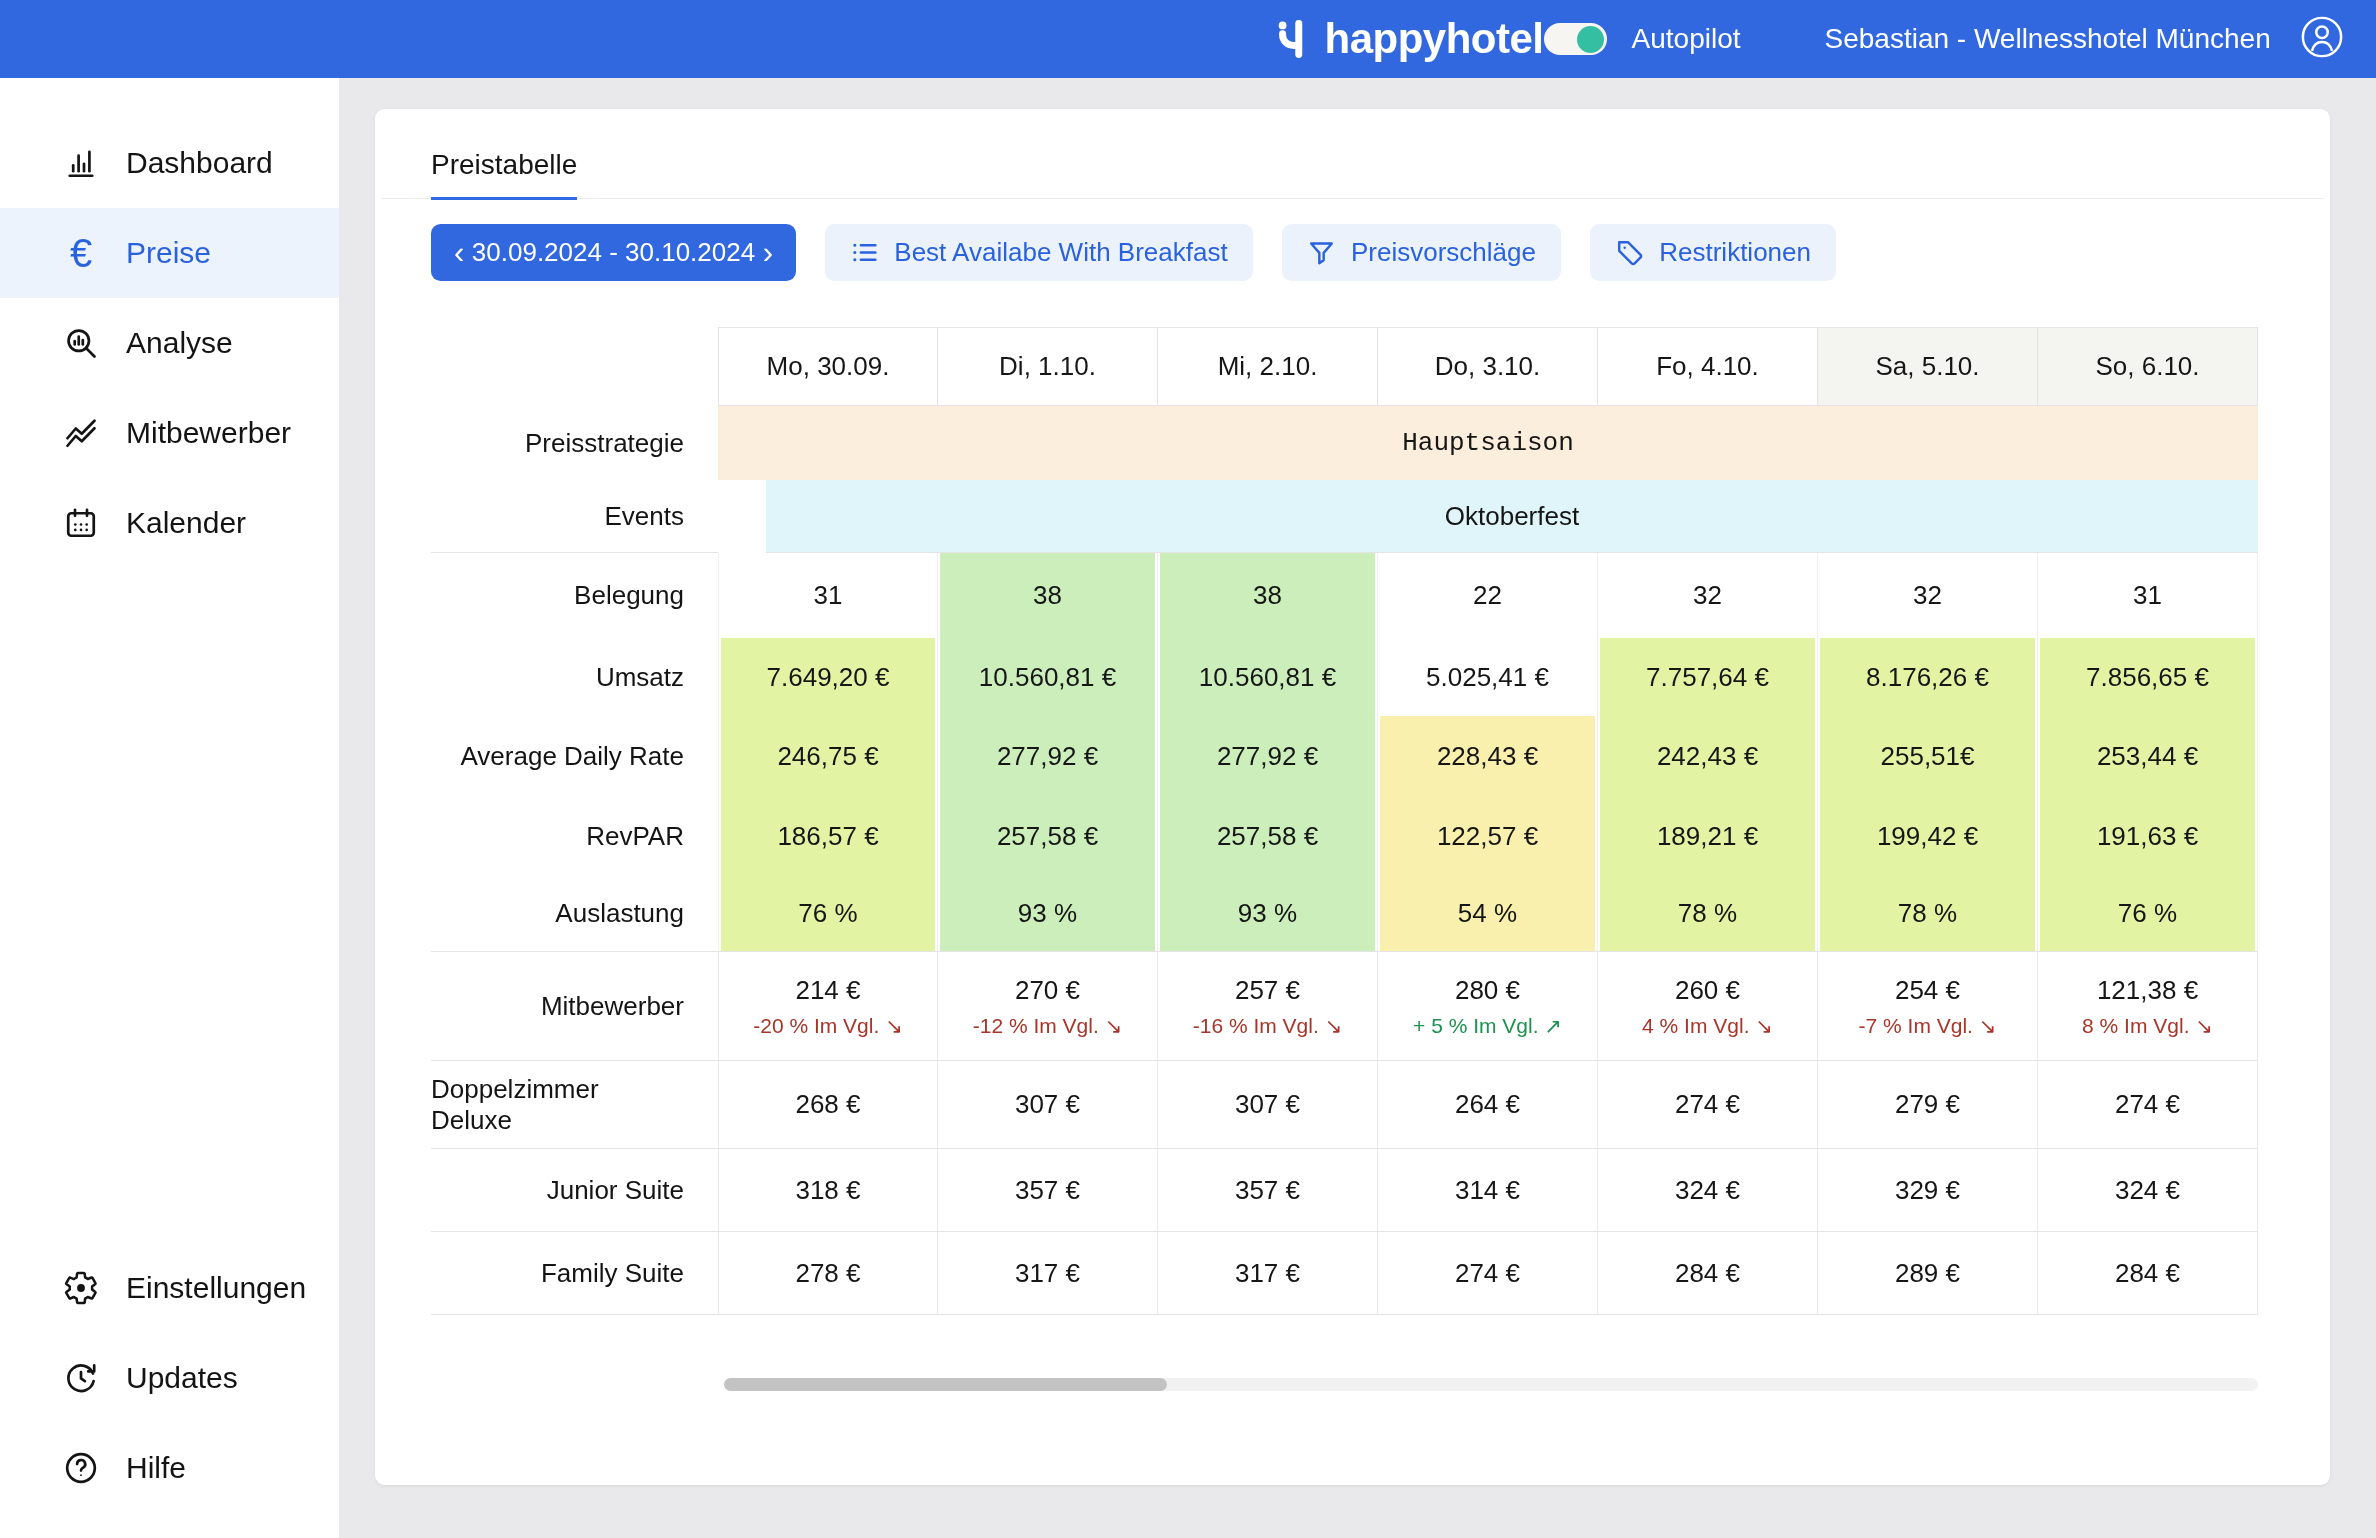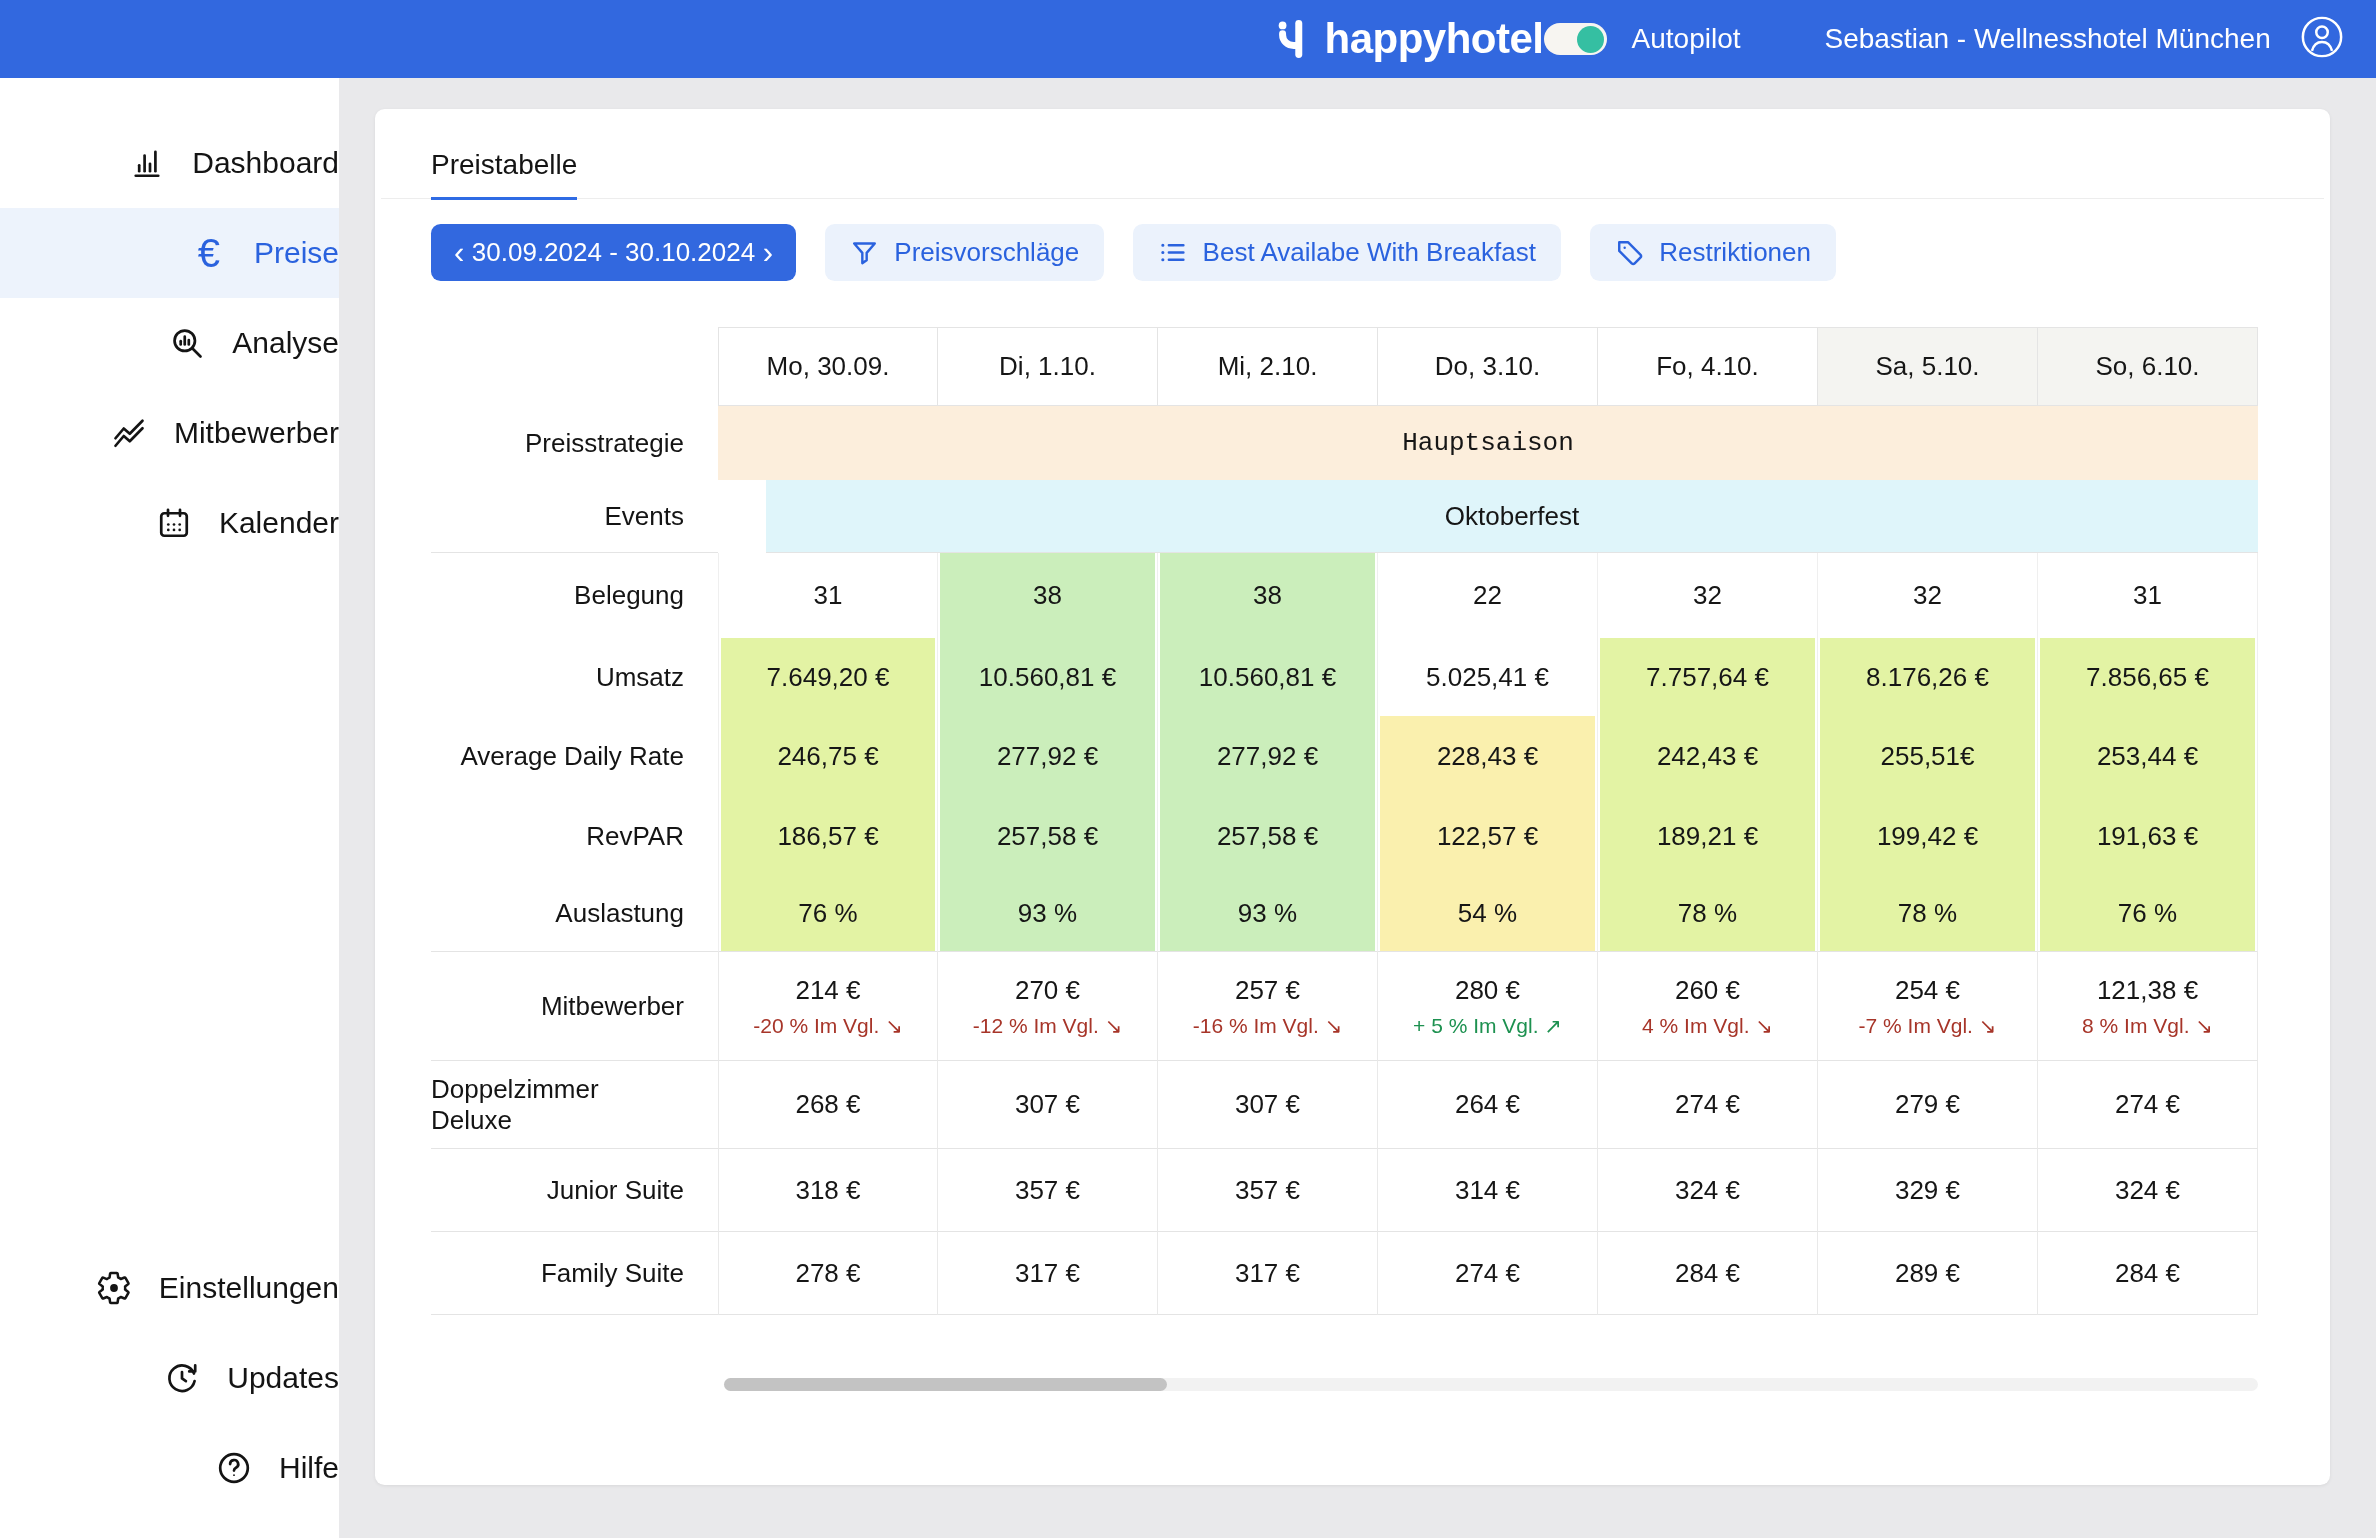"Dashboard" .nav-item { justify-content: flex-end -> none }
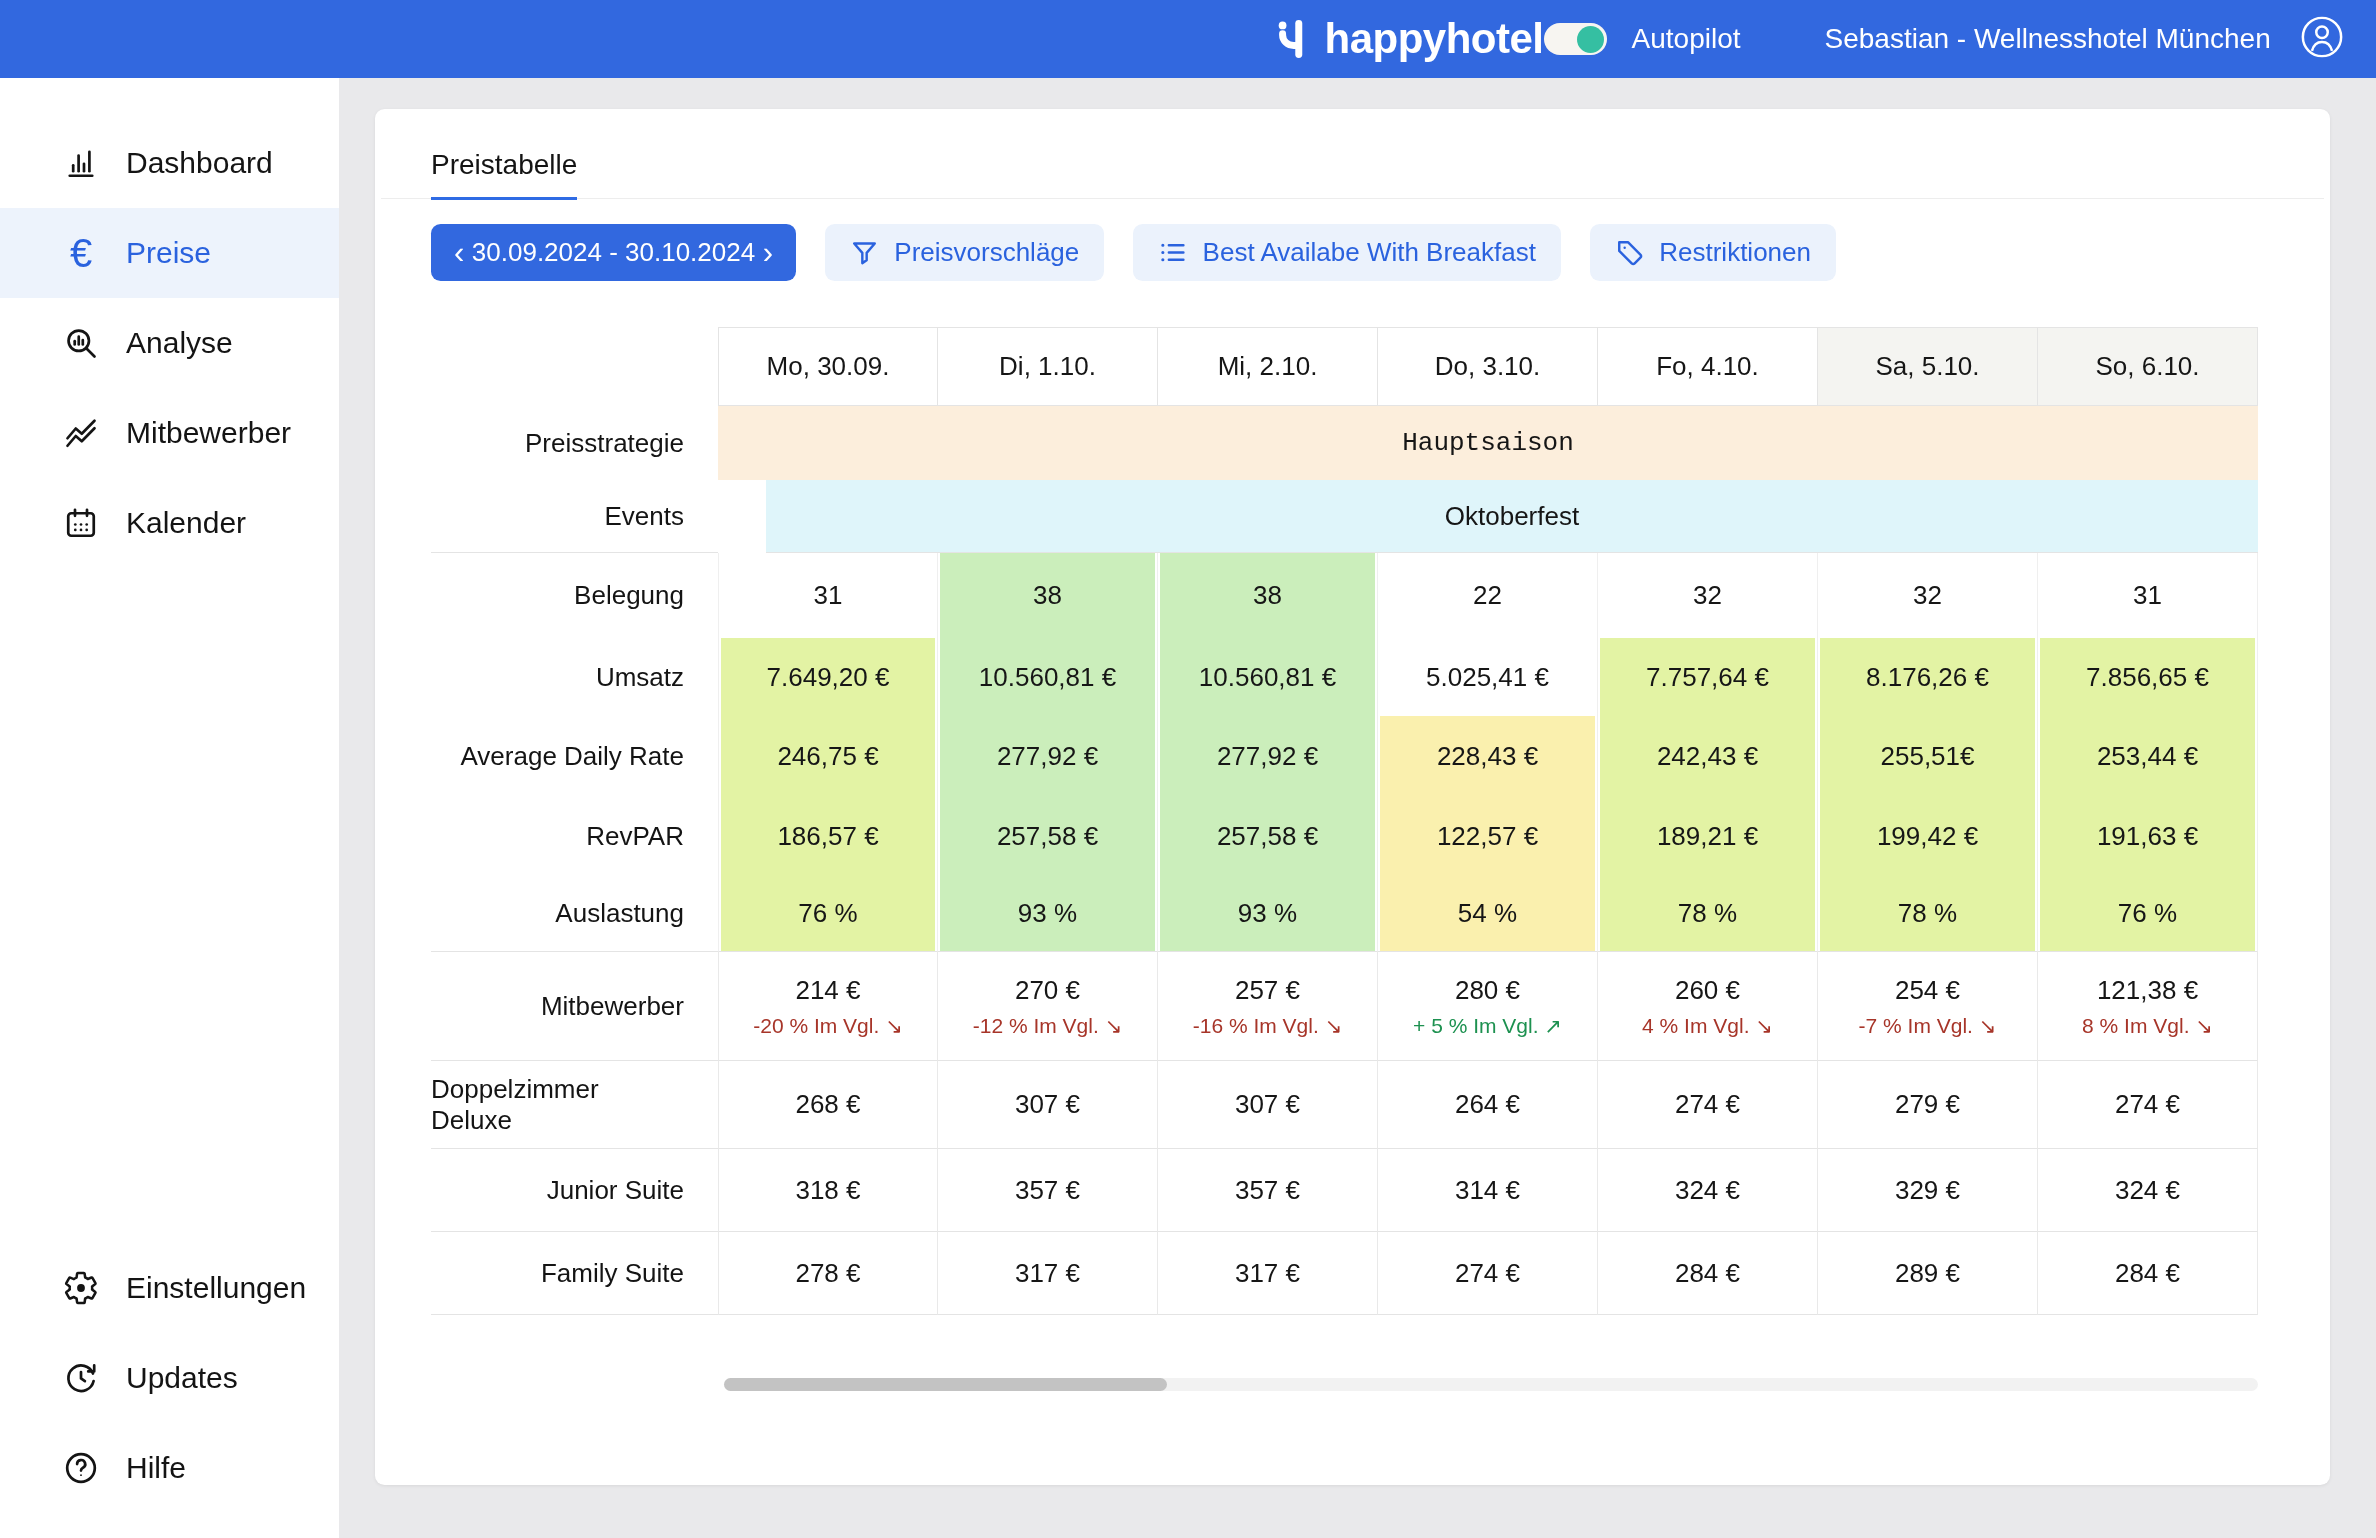"Preisvorschläge" div.btn { order: before "Best Availabe With Breakfast" -> after "Best Availabe With Breakfast" }
